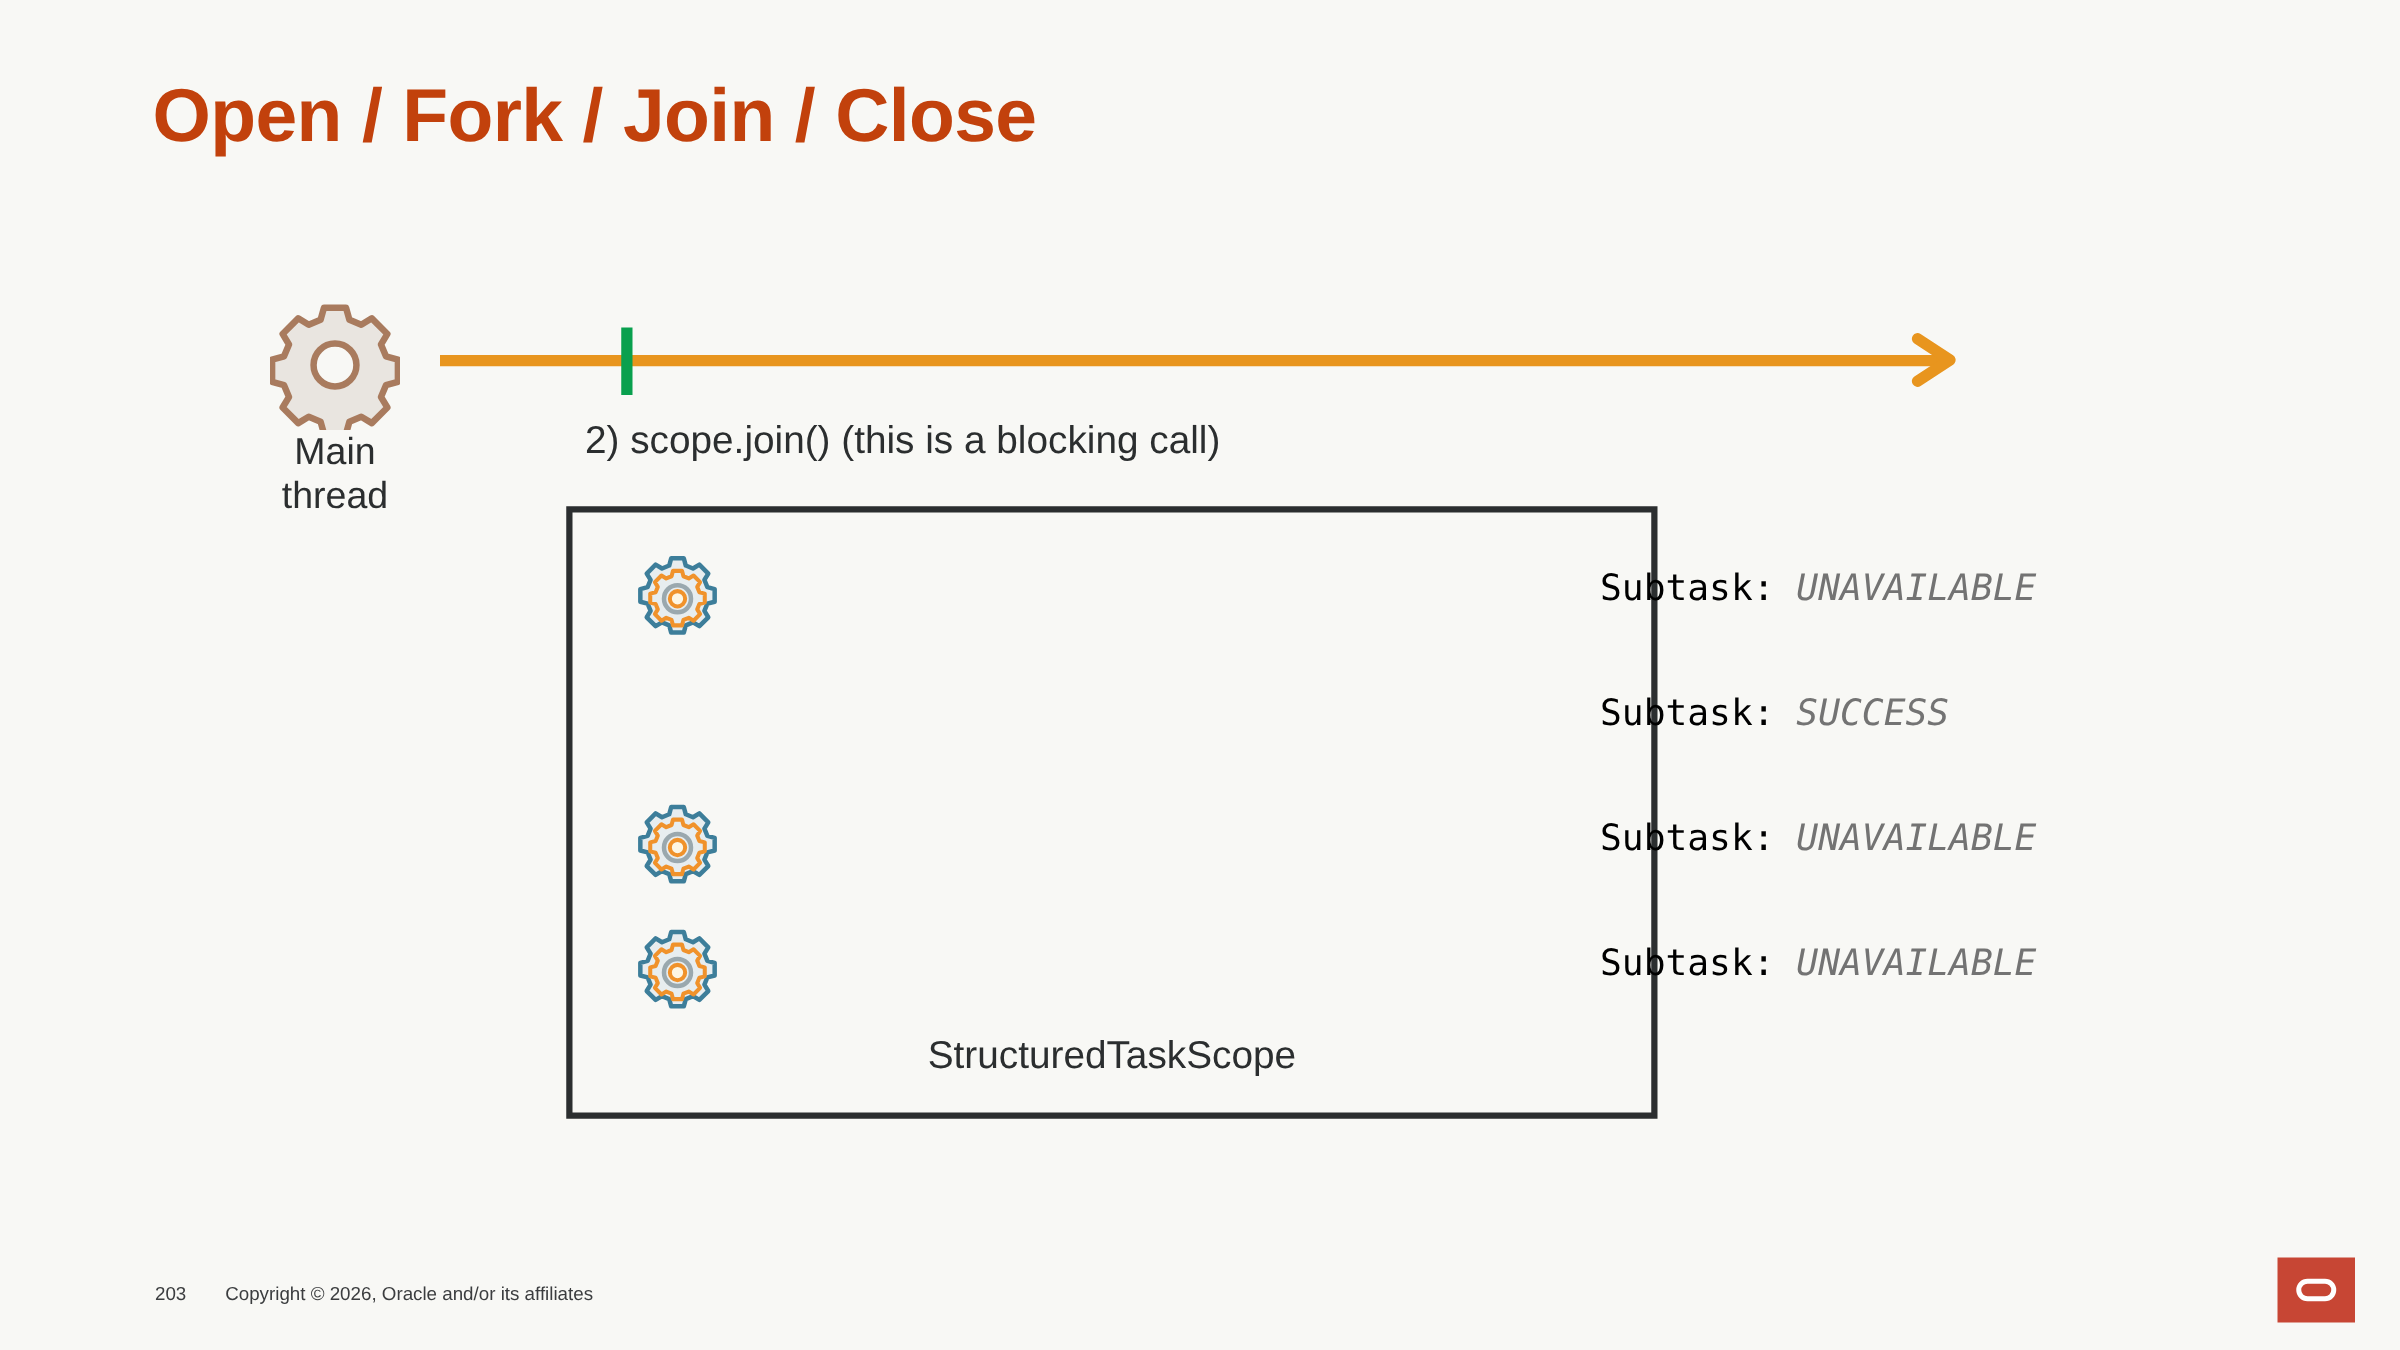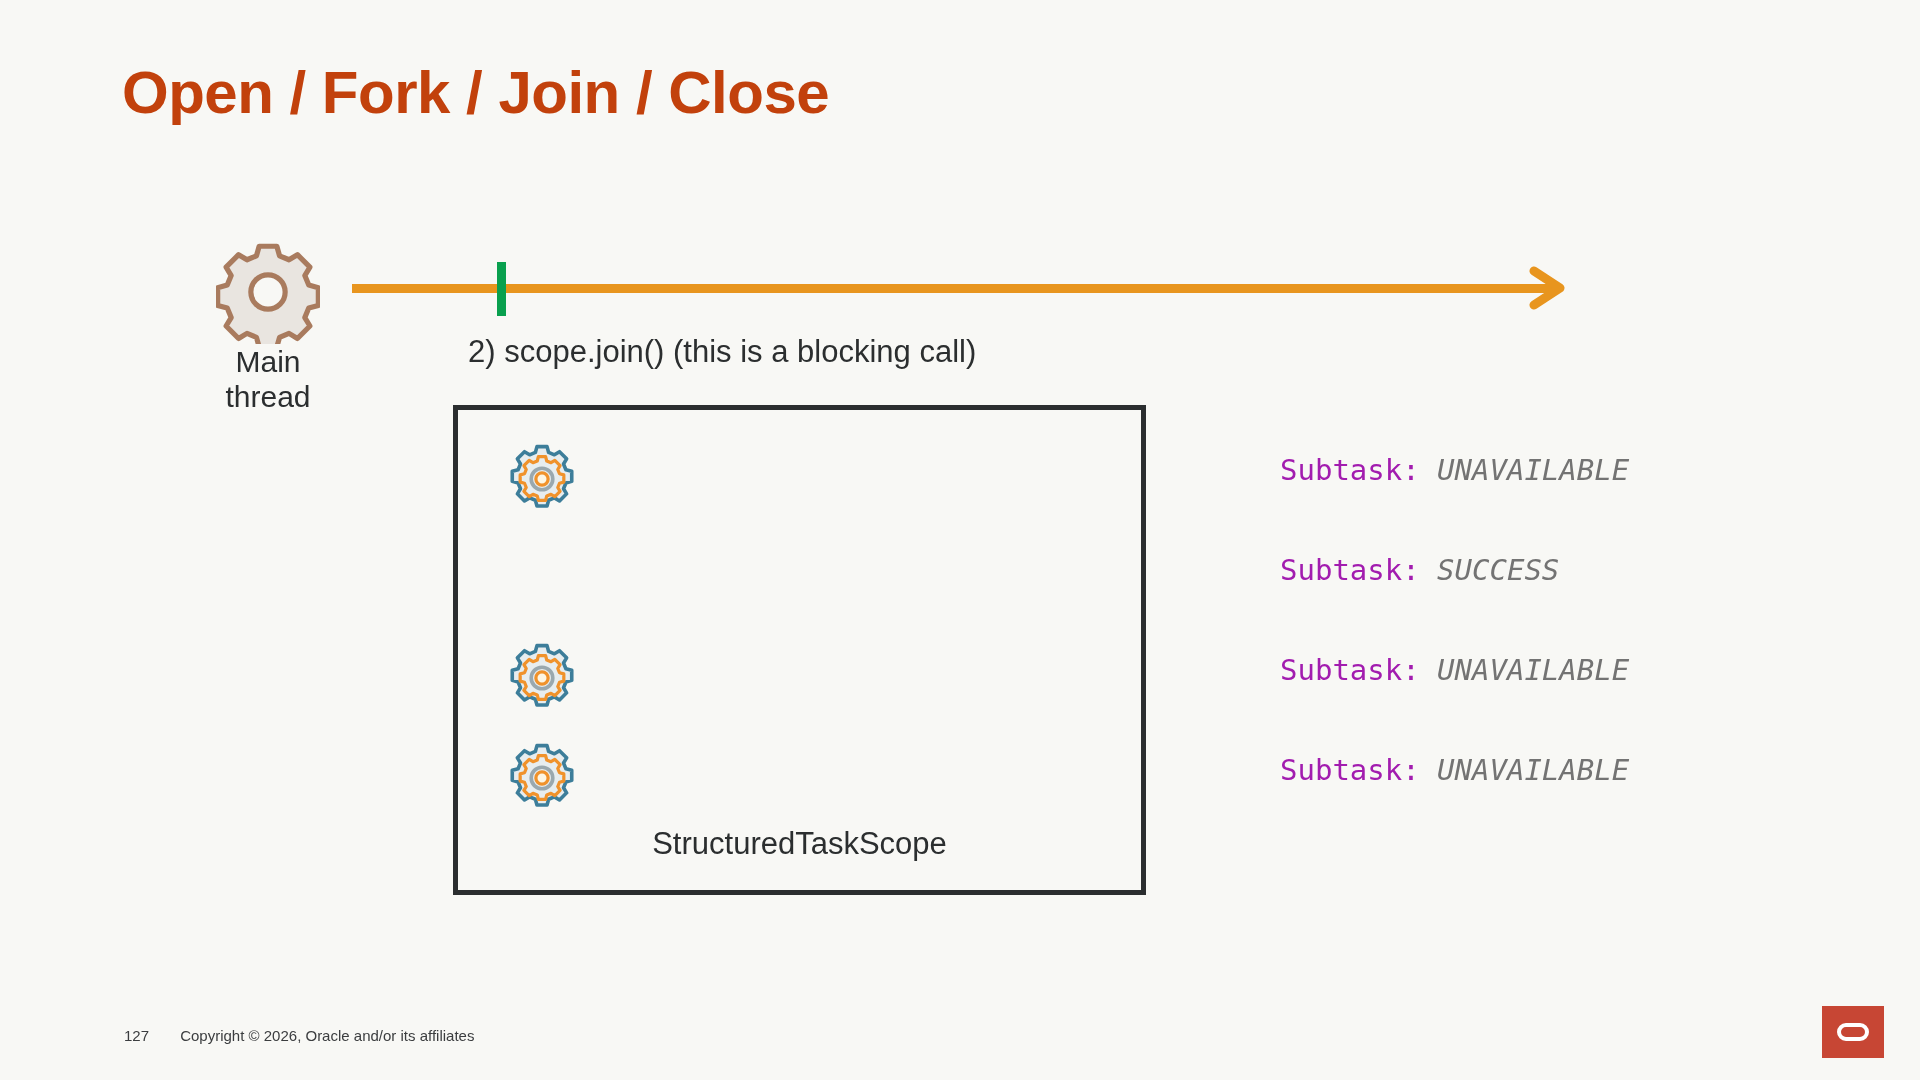"Subtask:" .status-label { color: #a21caf -> #000000 }
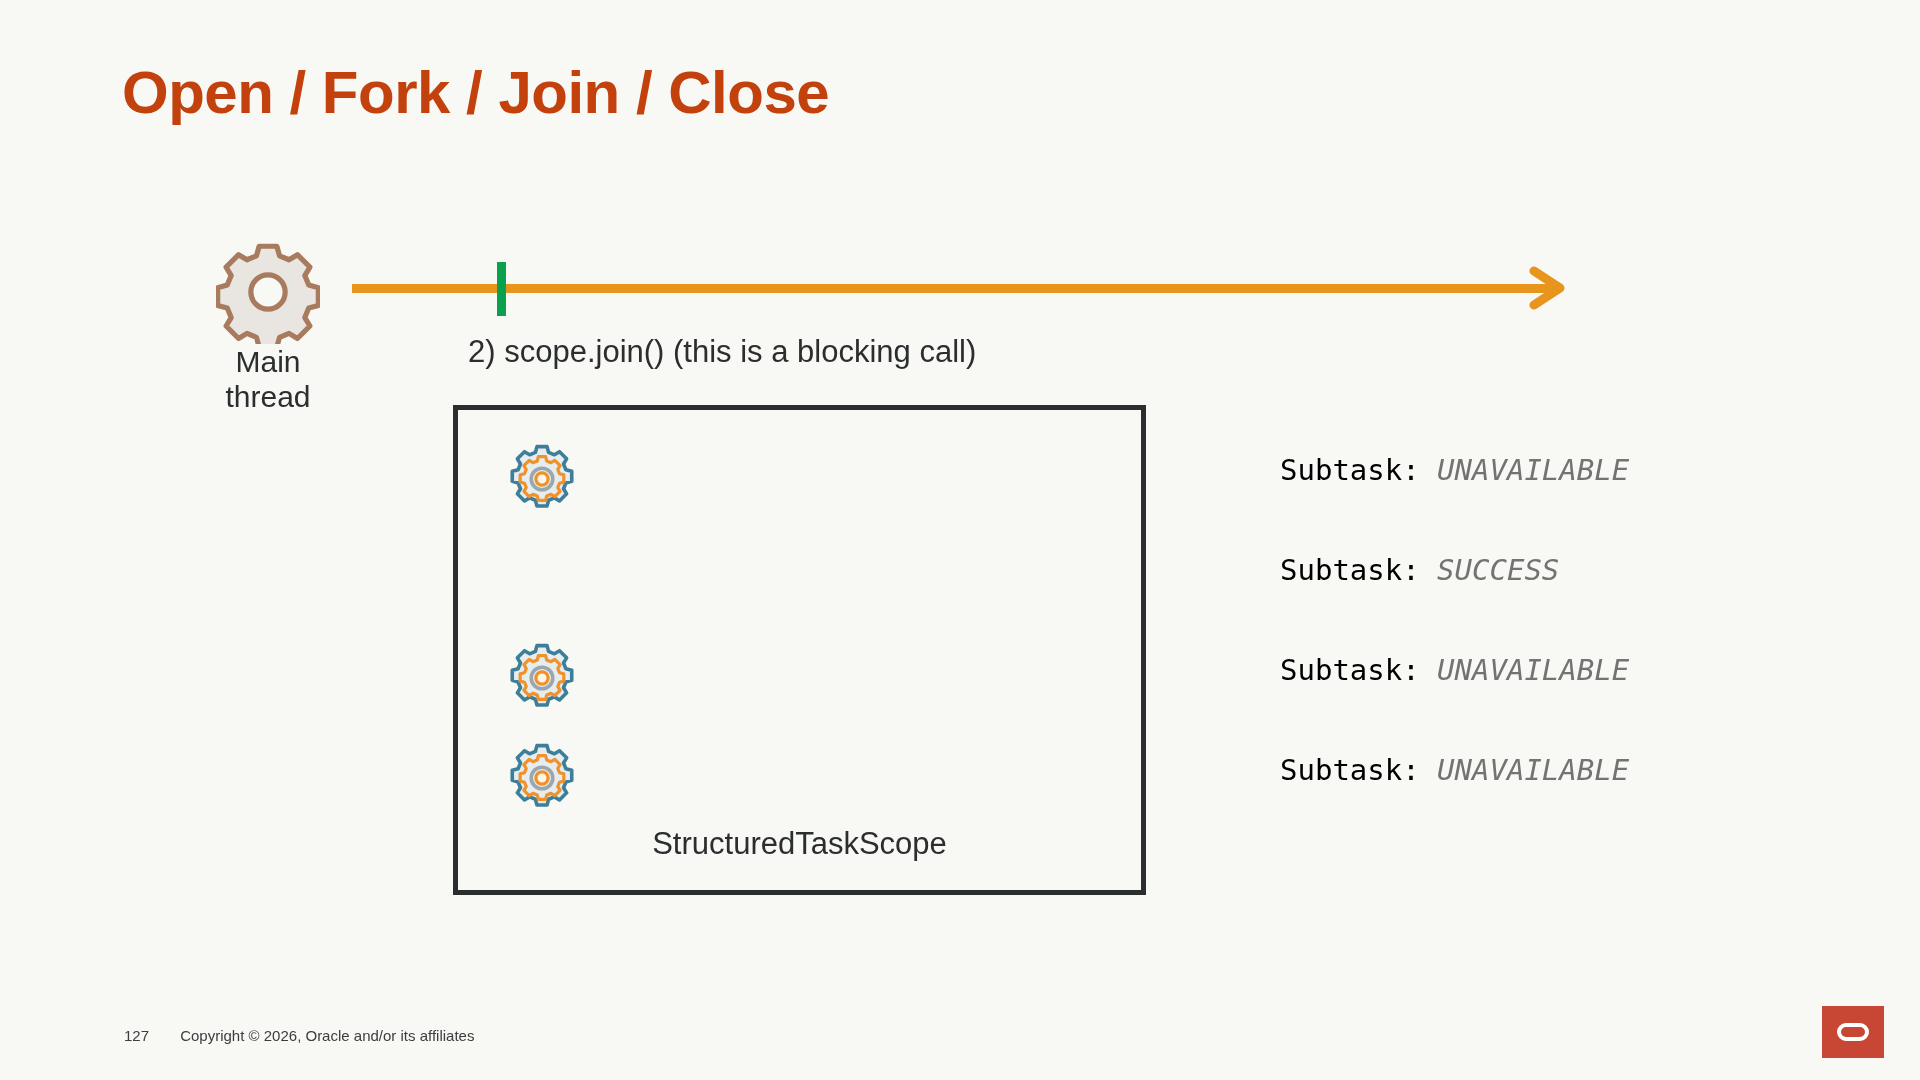"StructuredTaskScope" #scope-box { width: 693px -> 873px }
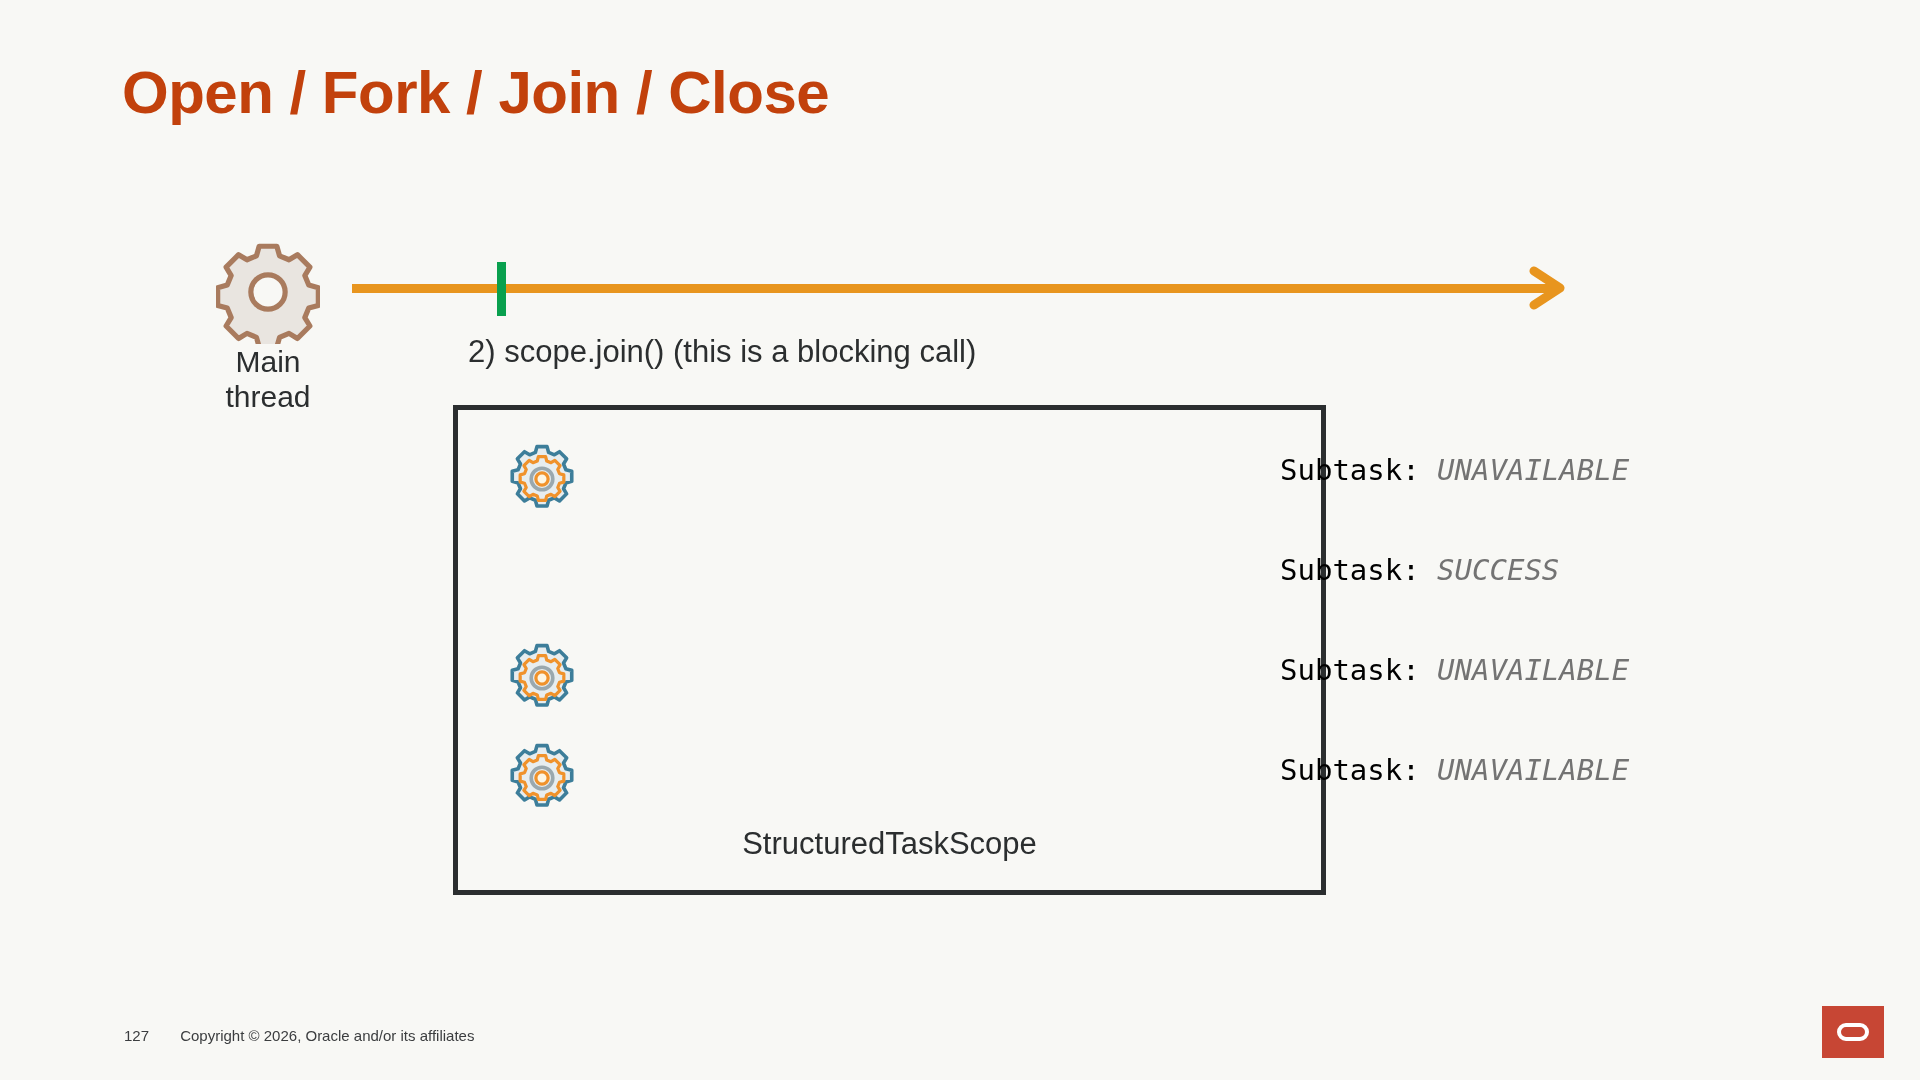"127" span { text: 127 -> 203 }
